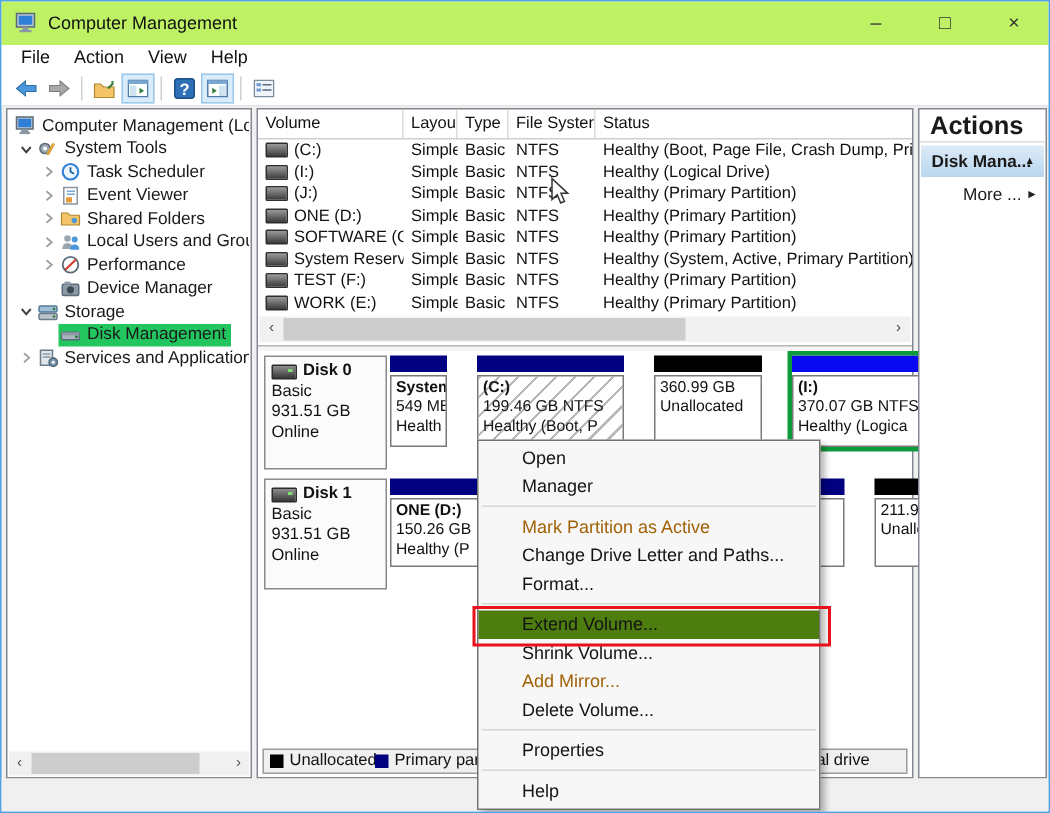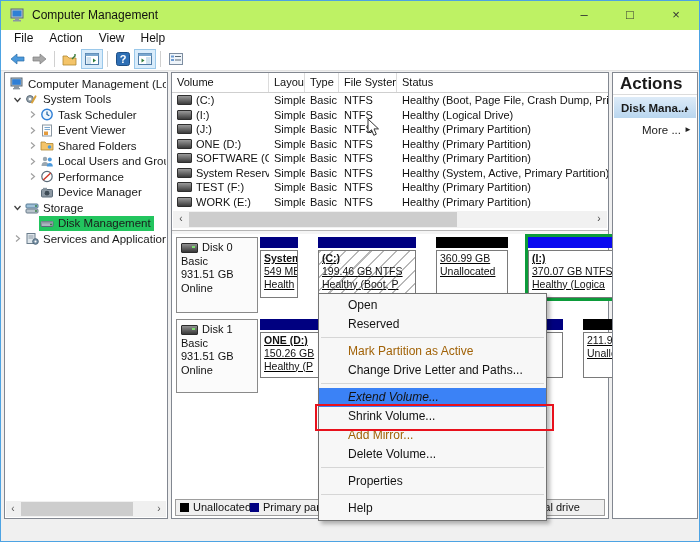"Disk 0" .disk-title { font-weight: normal -> bold }
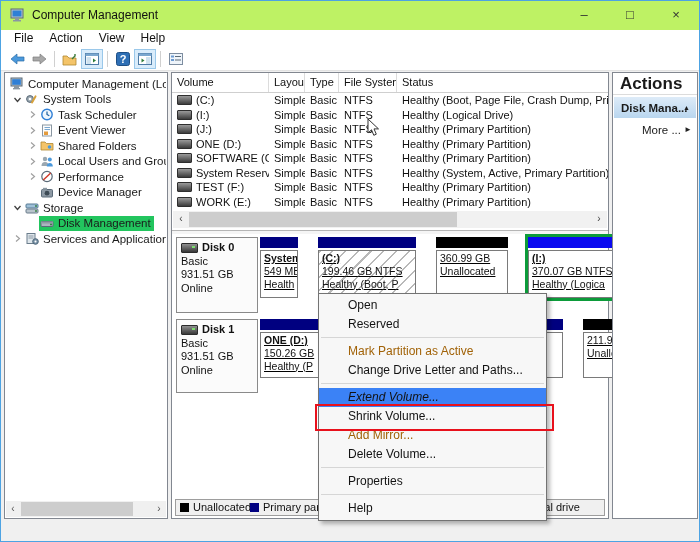"System" .parts { text-decoration: underline -> none }
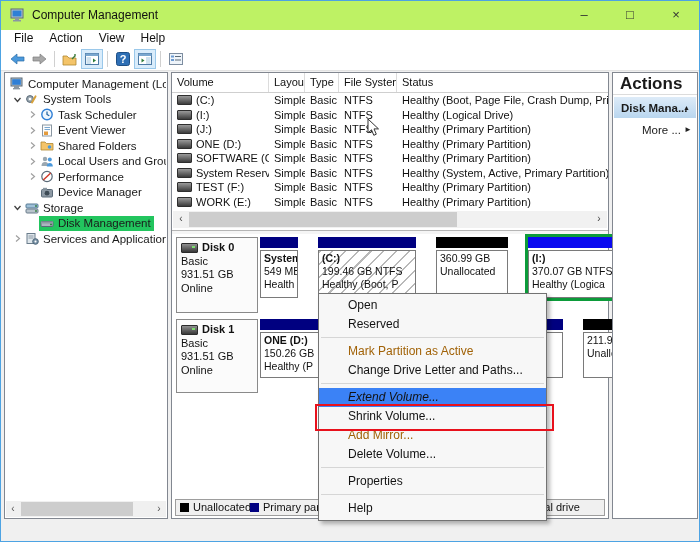"Reserved" div.mi { text: Reserved -> Manager }
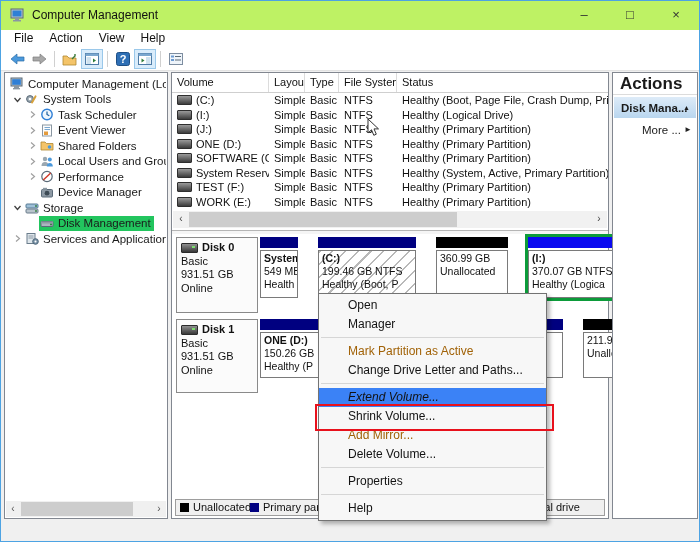"Format..." div.mi { html: none -> <div>Format...</div> }
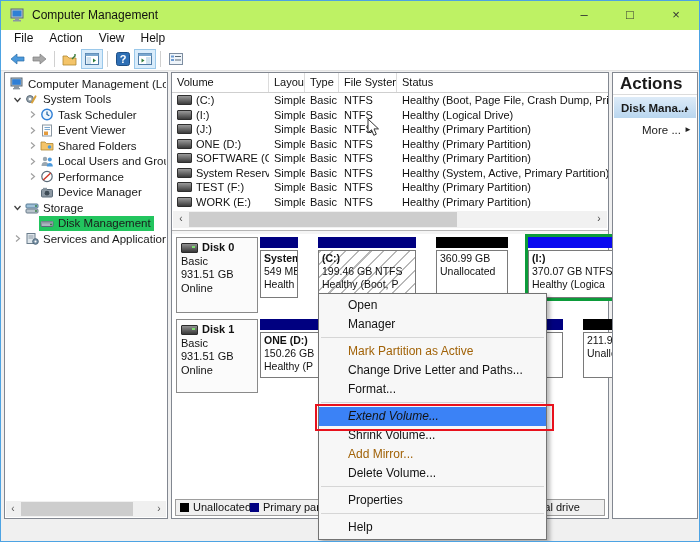"Extend Volume..." .mi.hl { background: #3b82f6 -> #4d7c0f; font-style: italic -> none }
